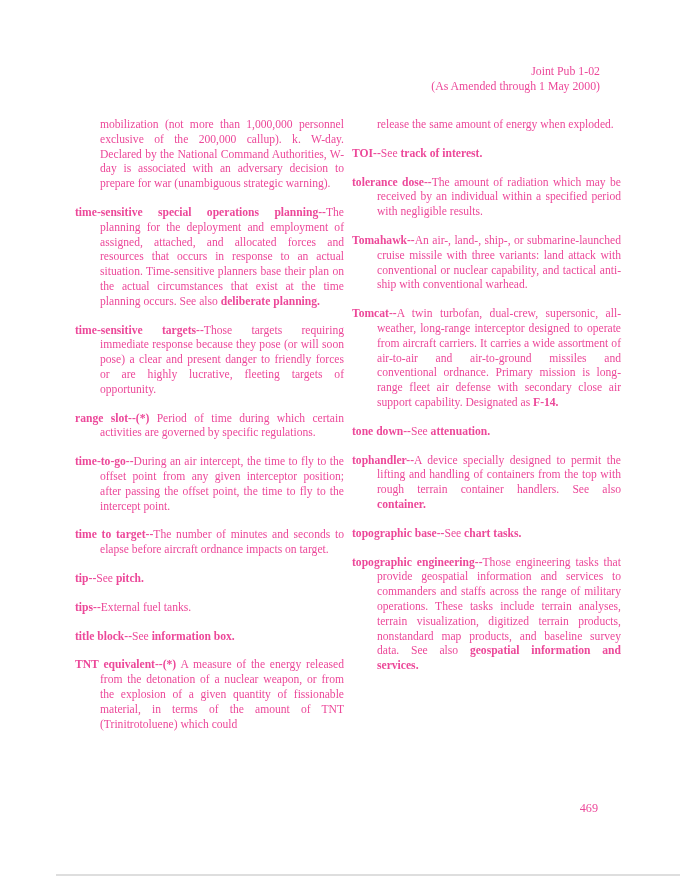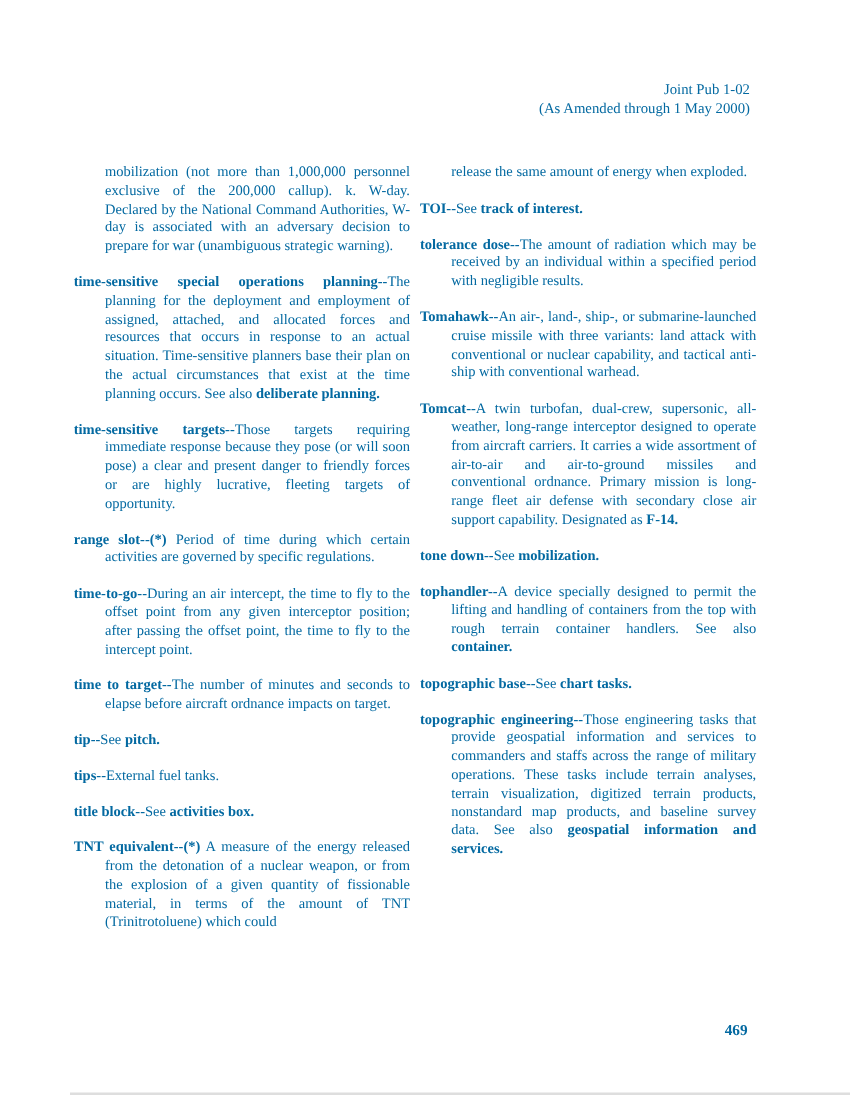"Joint Pub 1-02" .page { color: #0369a1 -> #ec4899 }
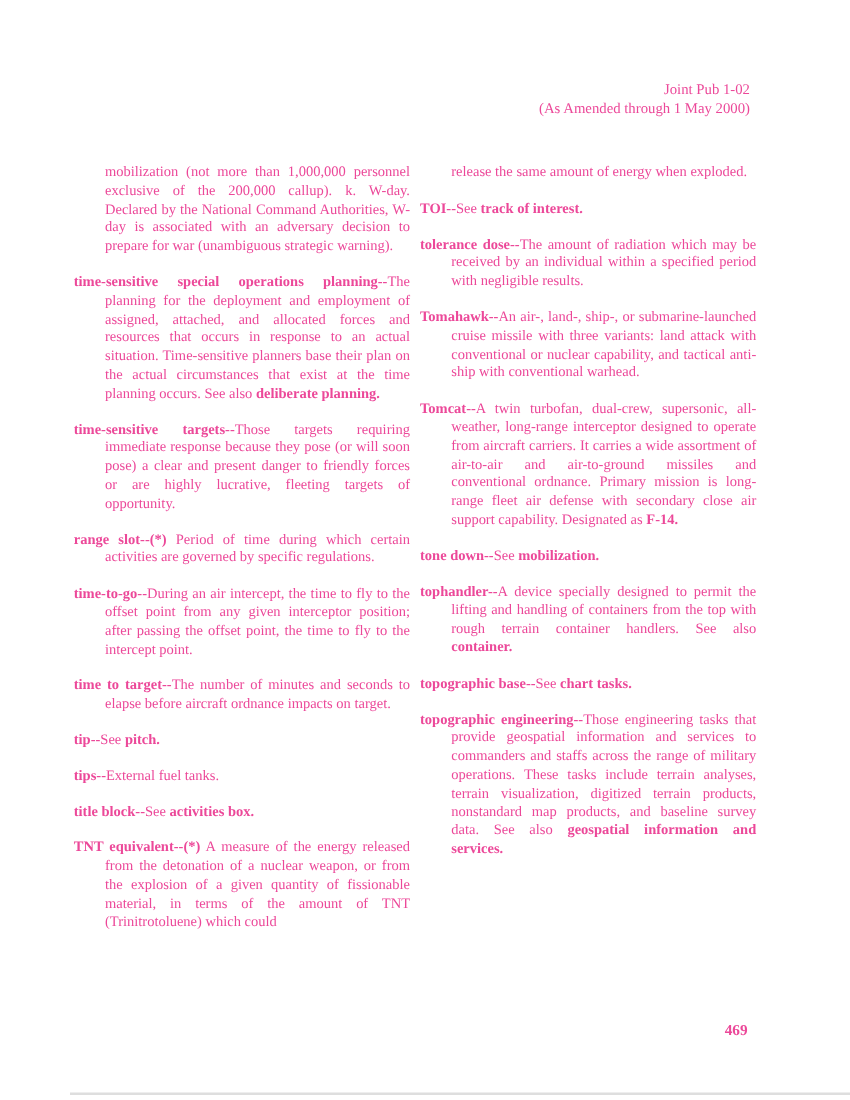"mobilization (not more than 1,000,000" .columns { left: 59px -> 75px; margin-top: 13px -> none }
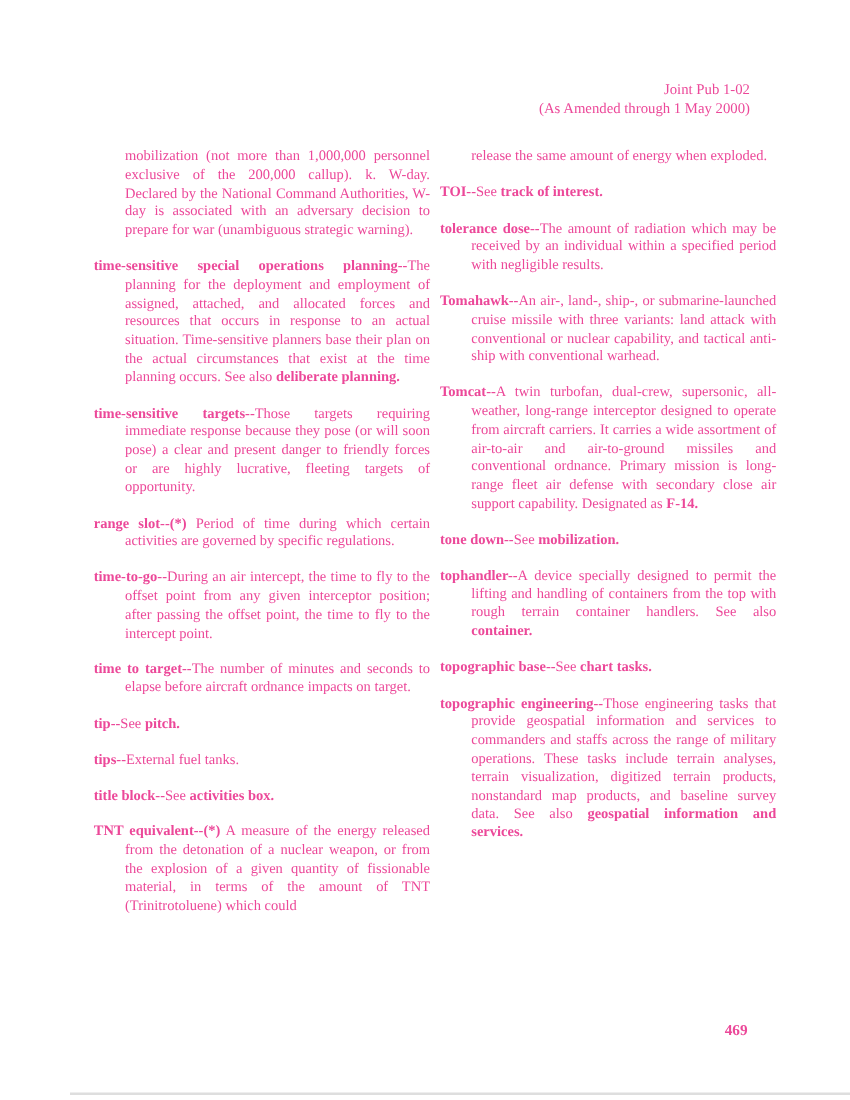"mobilization." b { text: mobilization -> attenuation }
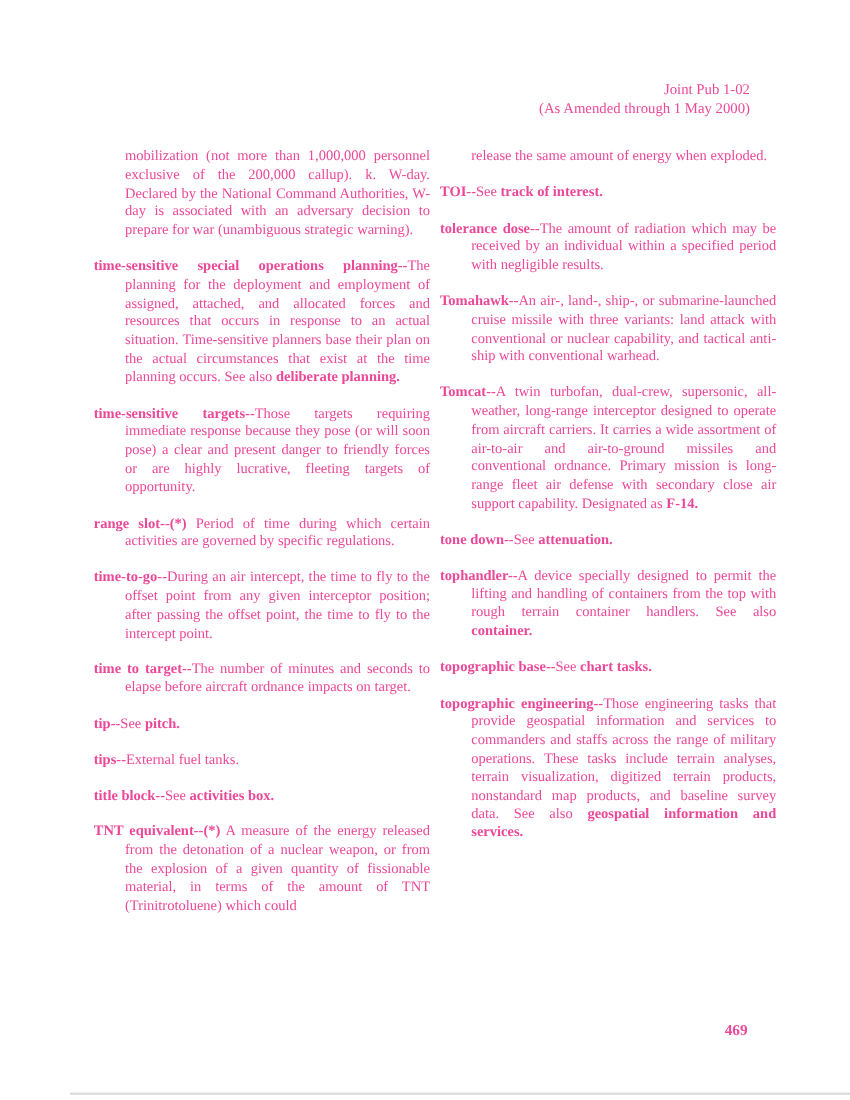"activities box." b { text: activities -> information }
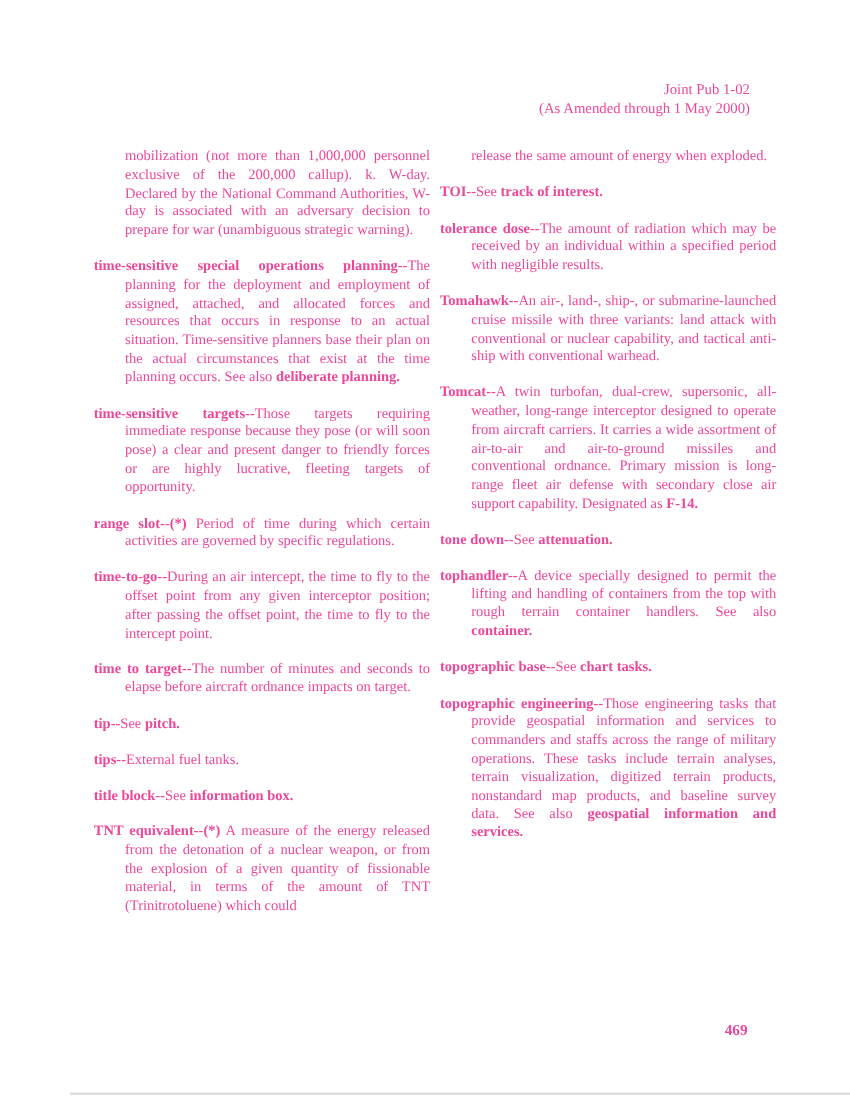"469" .page-number { font-weight: bold -> normal; margin-top: 16px -> none }
